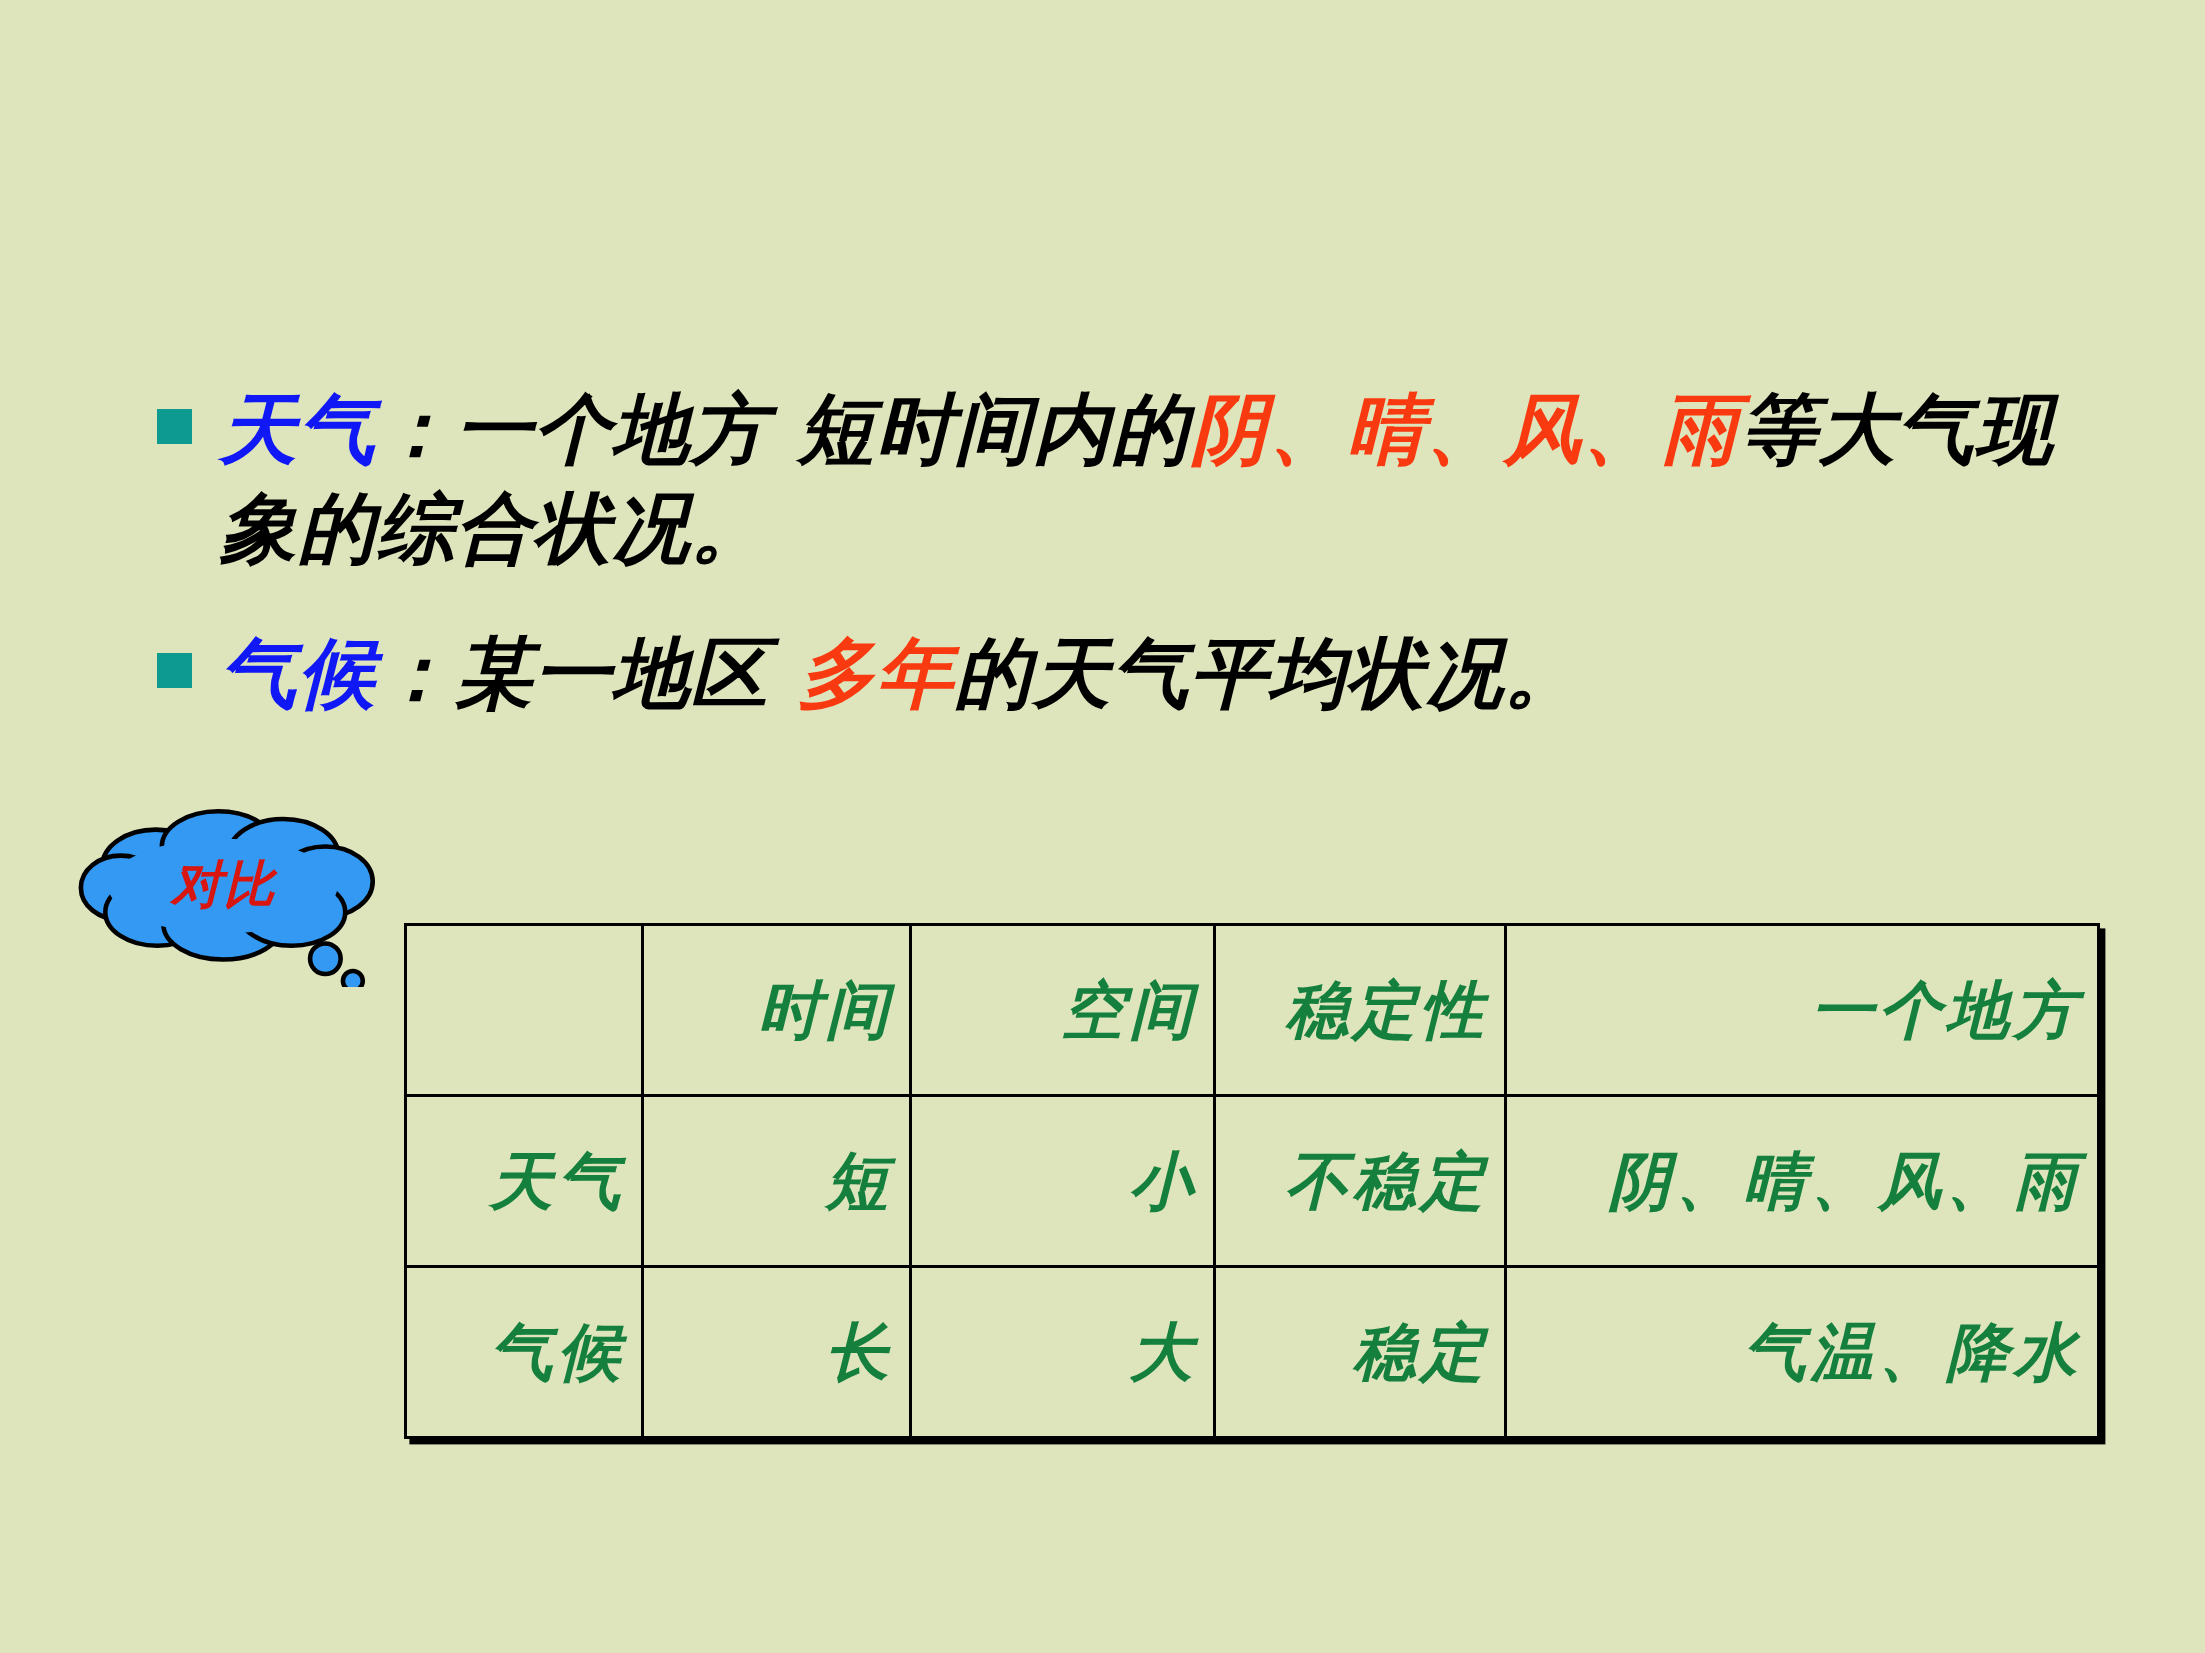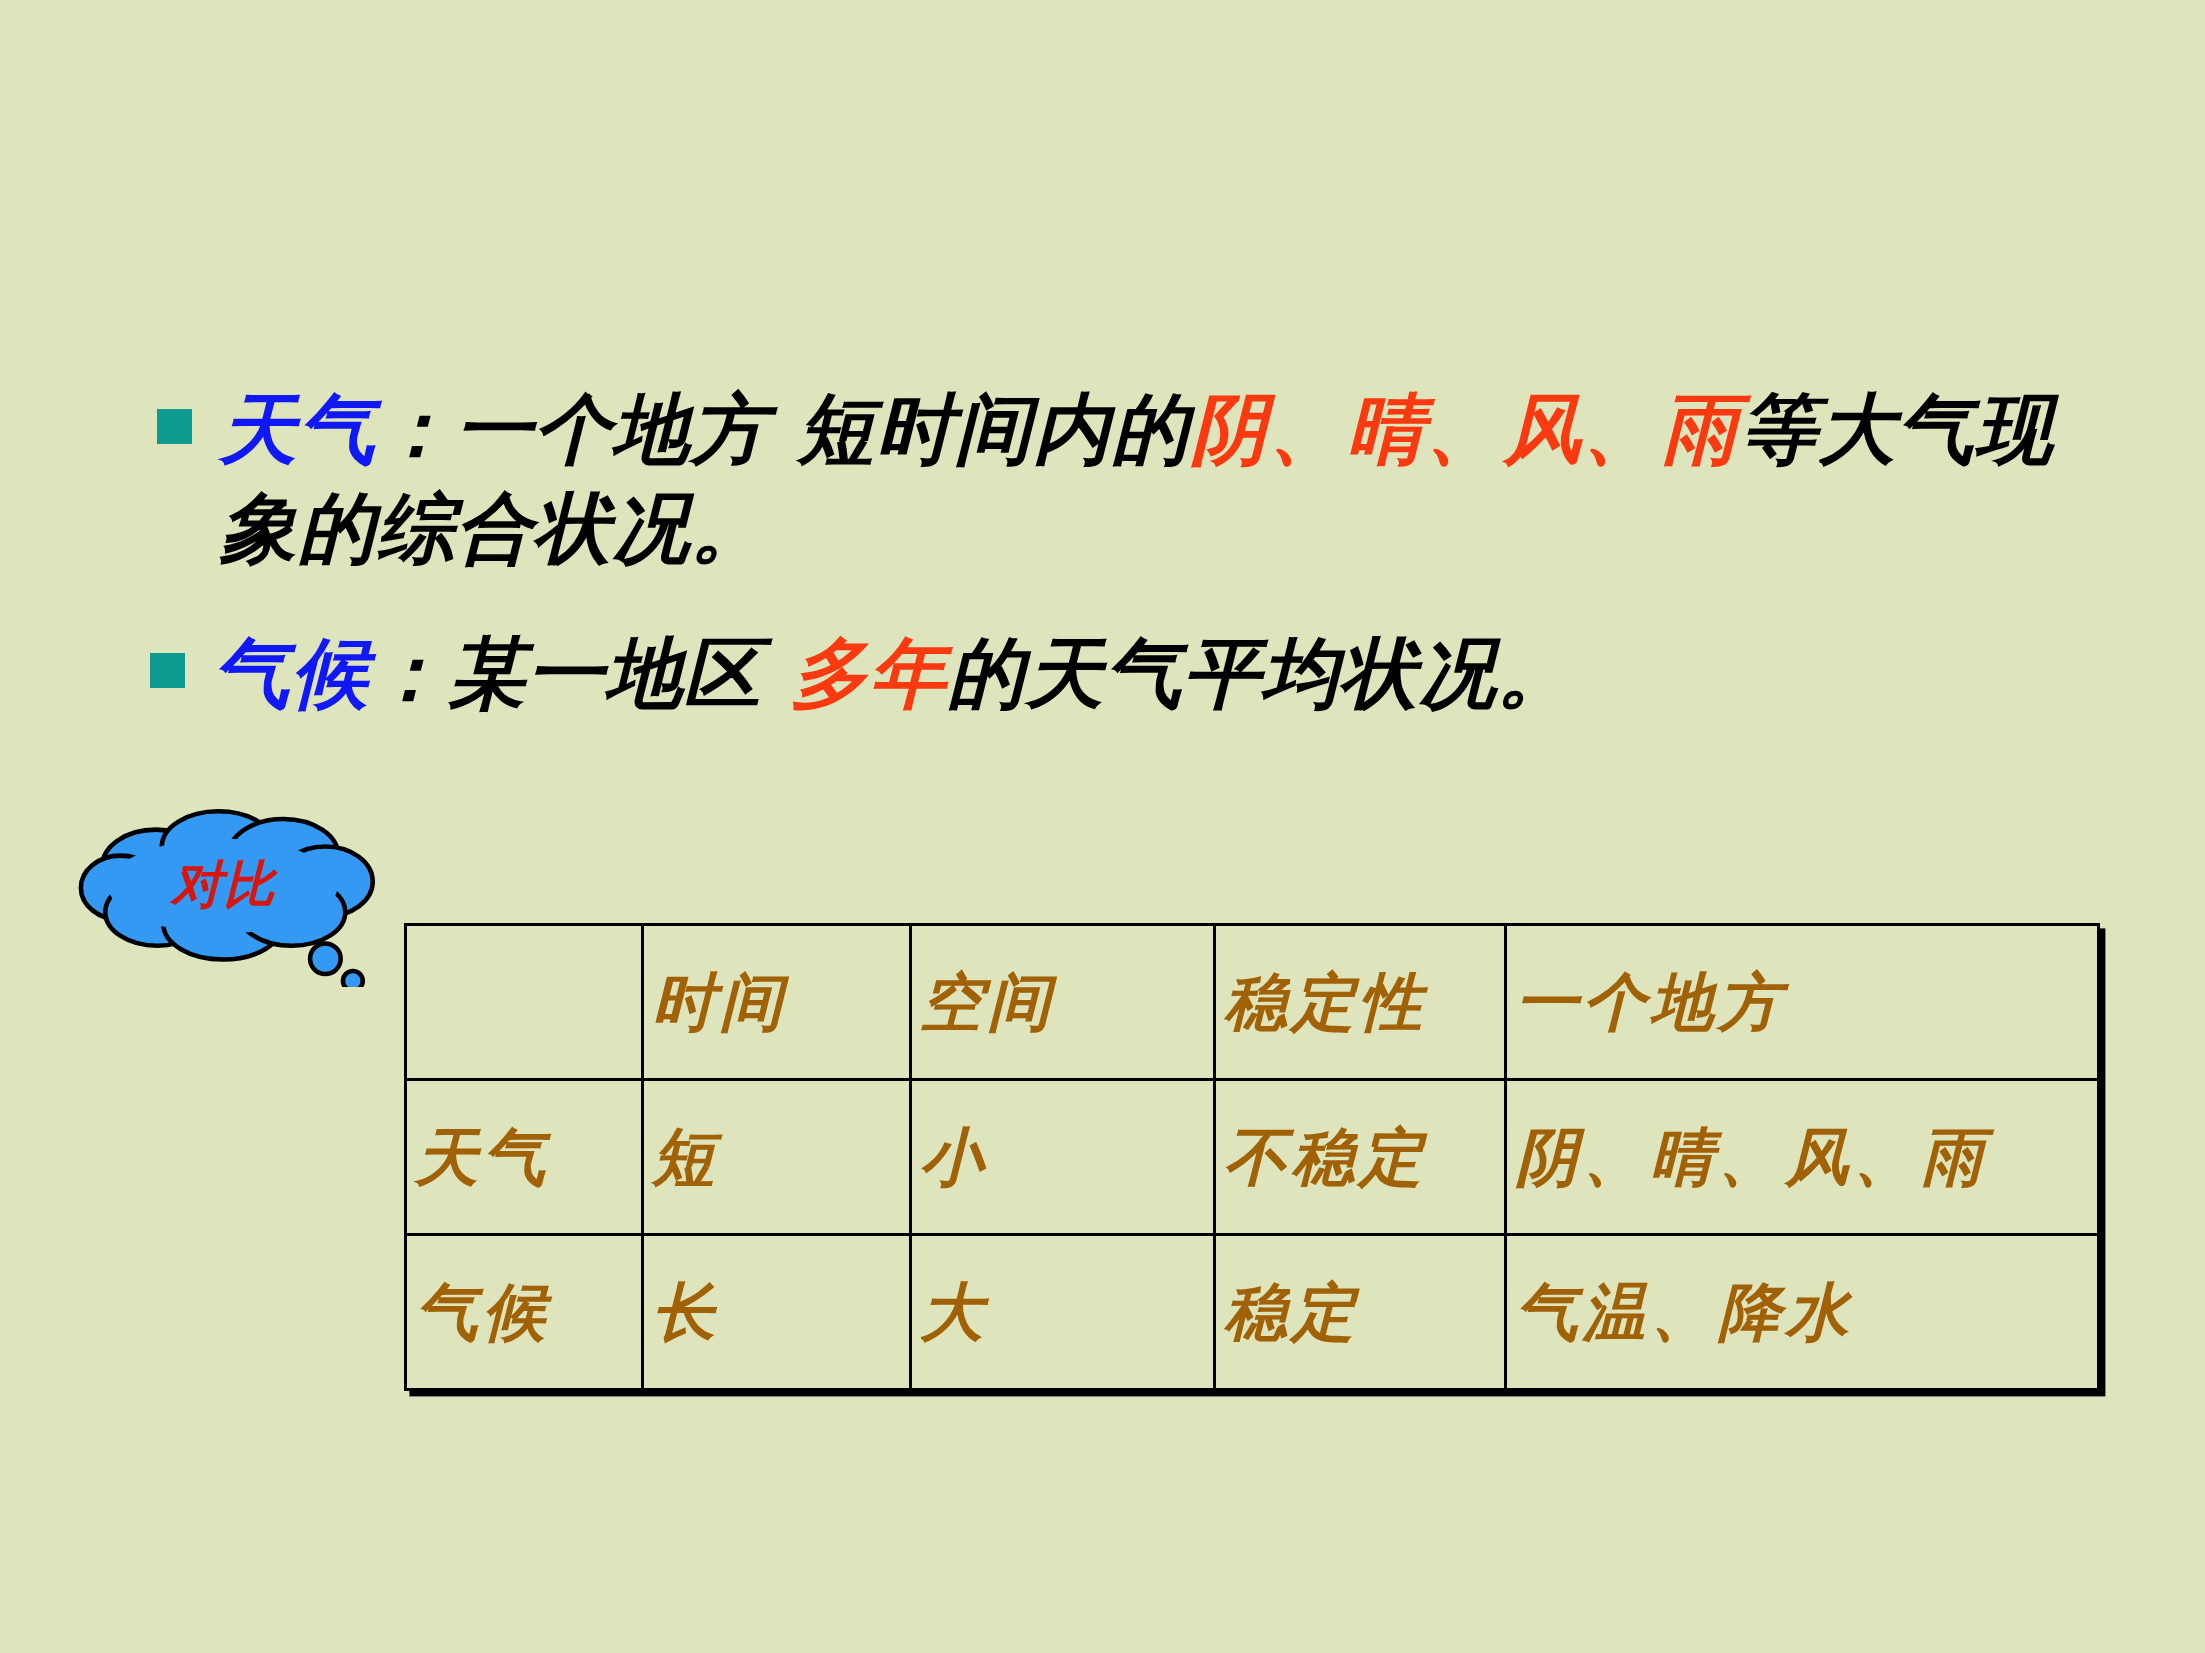"气候：某一地区 多年的天气平均状况。" #bullet-climate { left: 150px -> 157px }
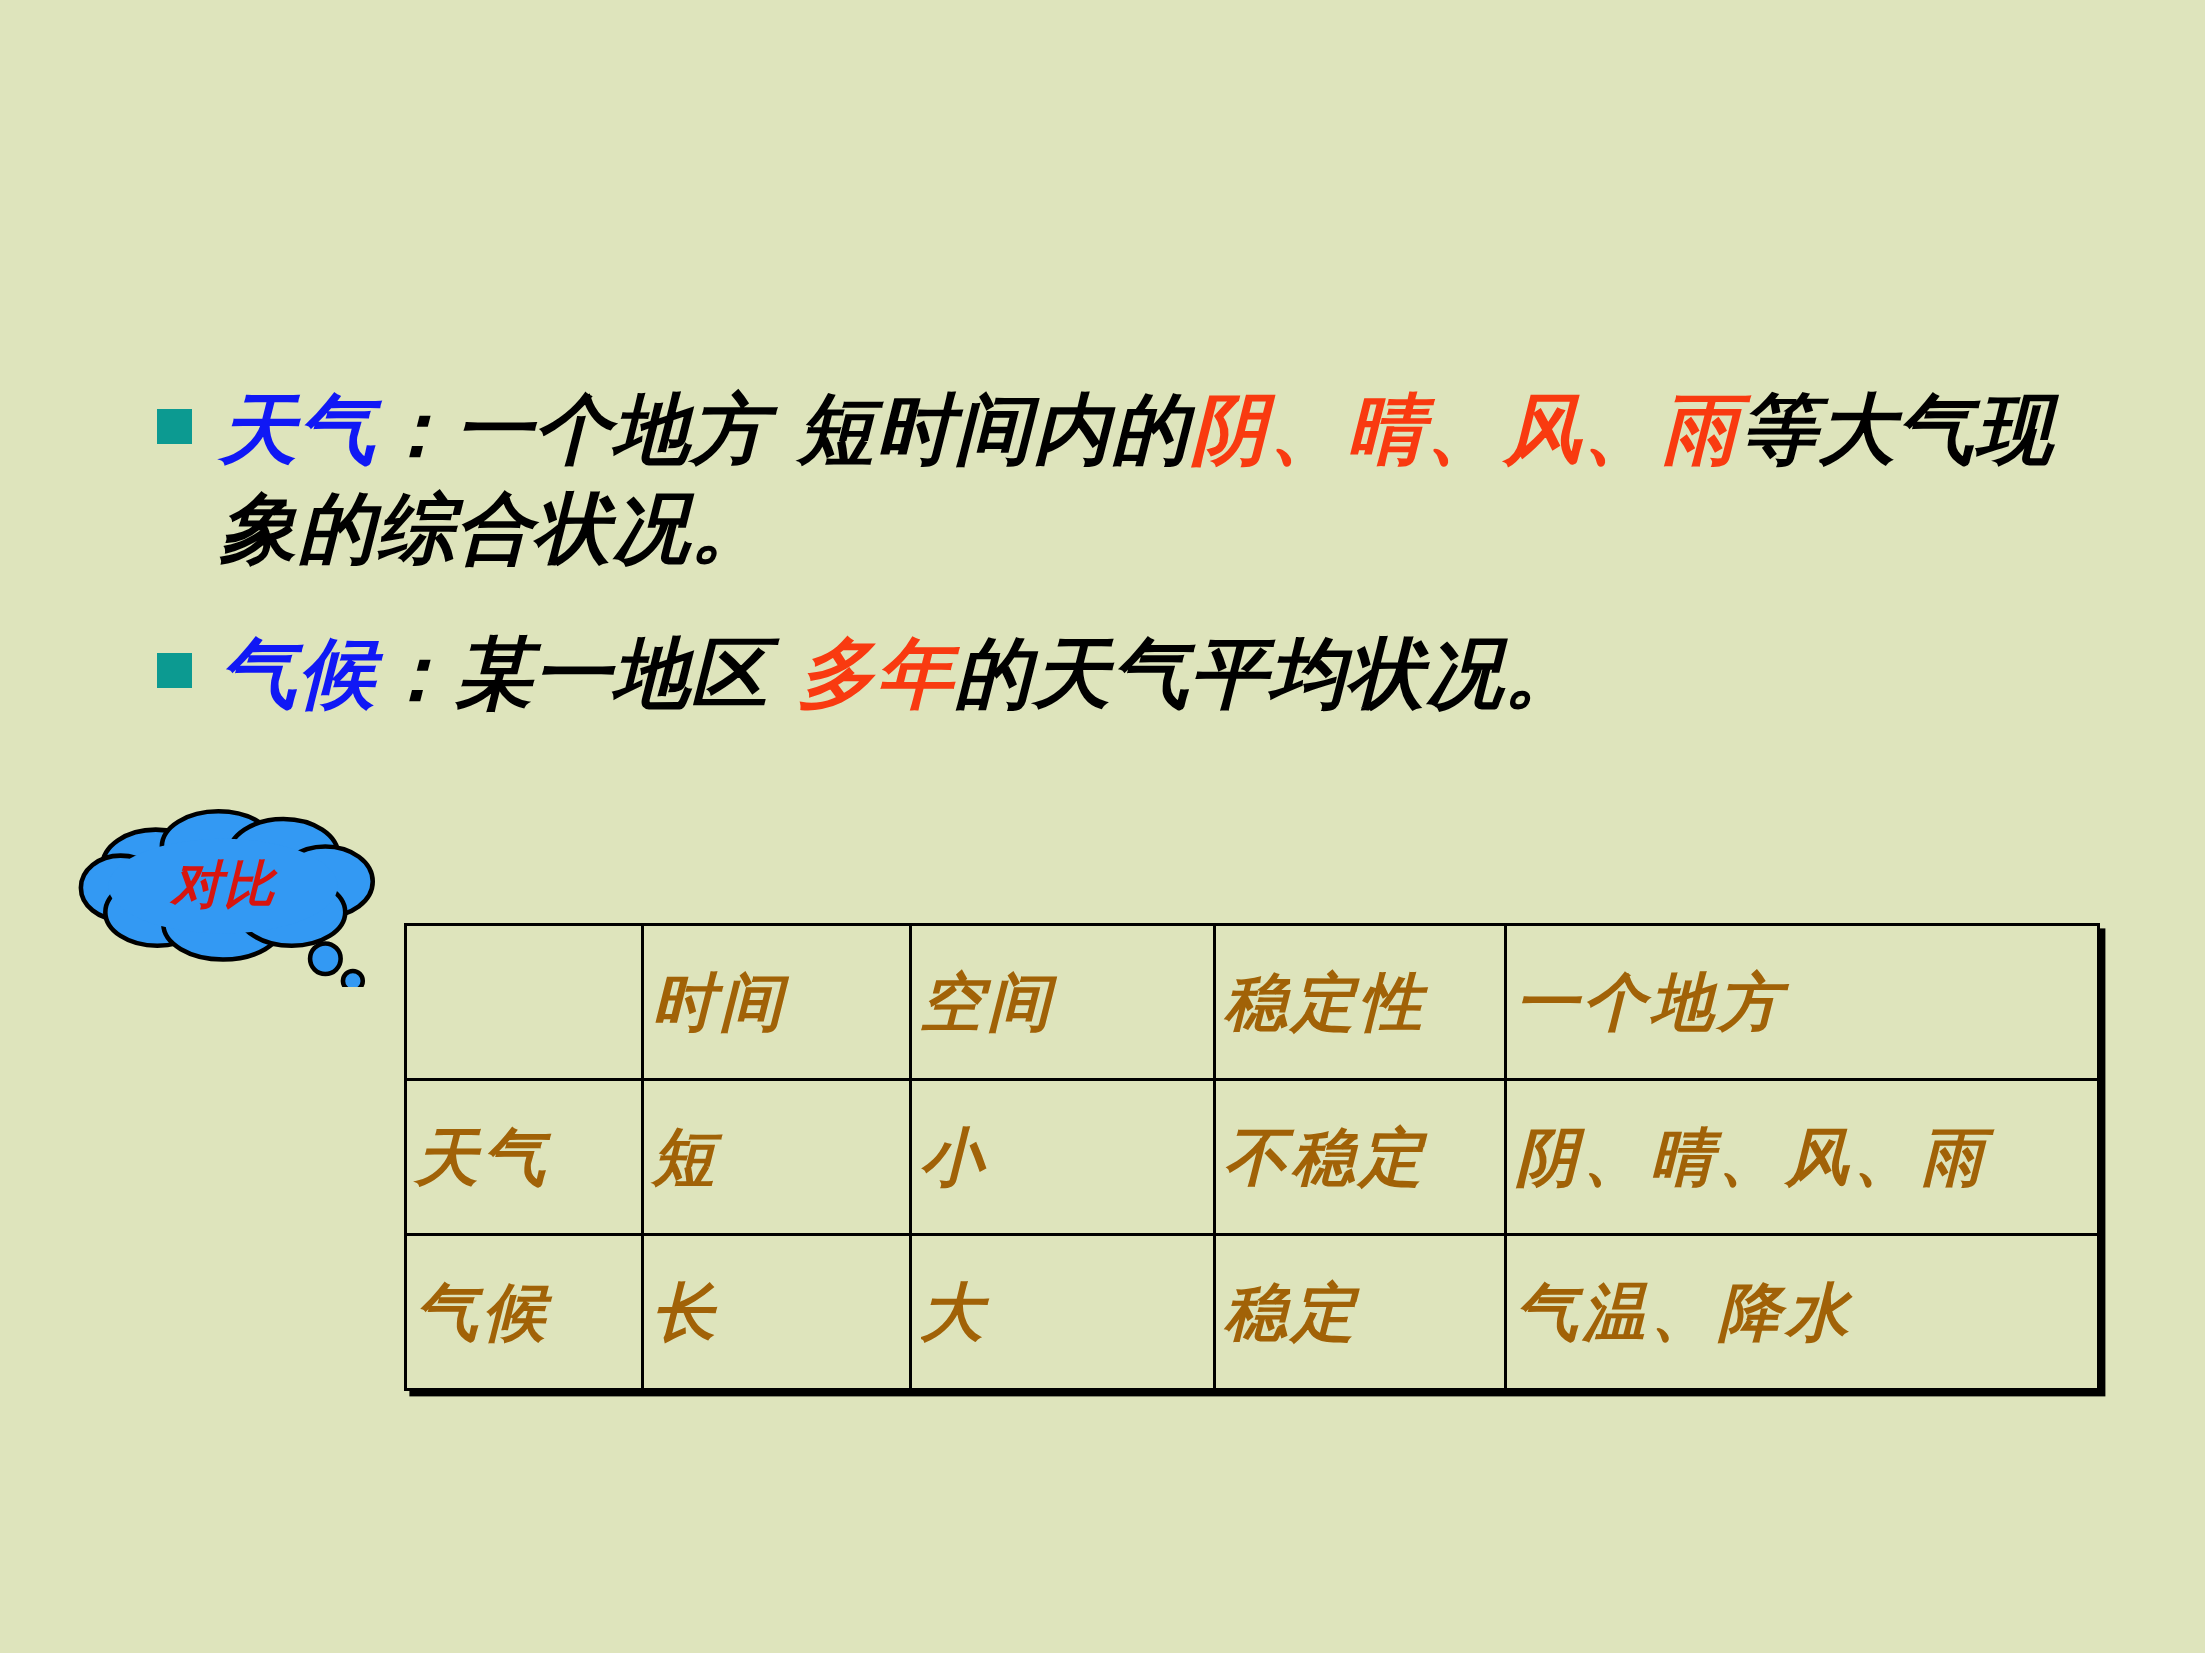"时间" #compare-table th, #compare-table td { color: #a16207 -> #15803d; padding: 8px -> 16px; text-align: left -> right }
